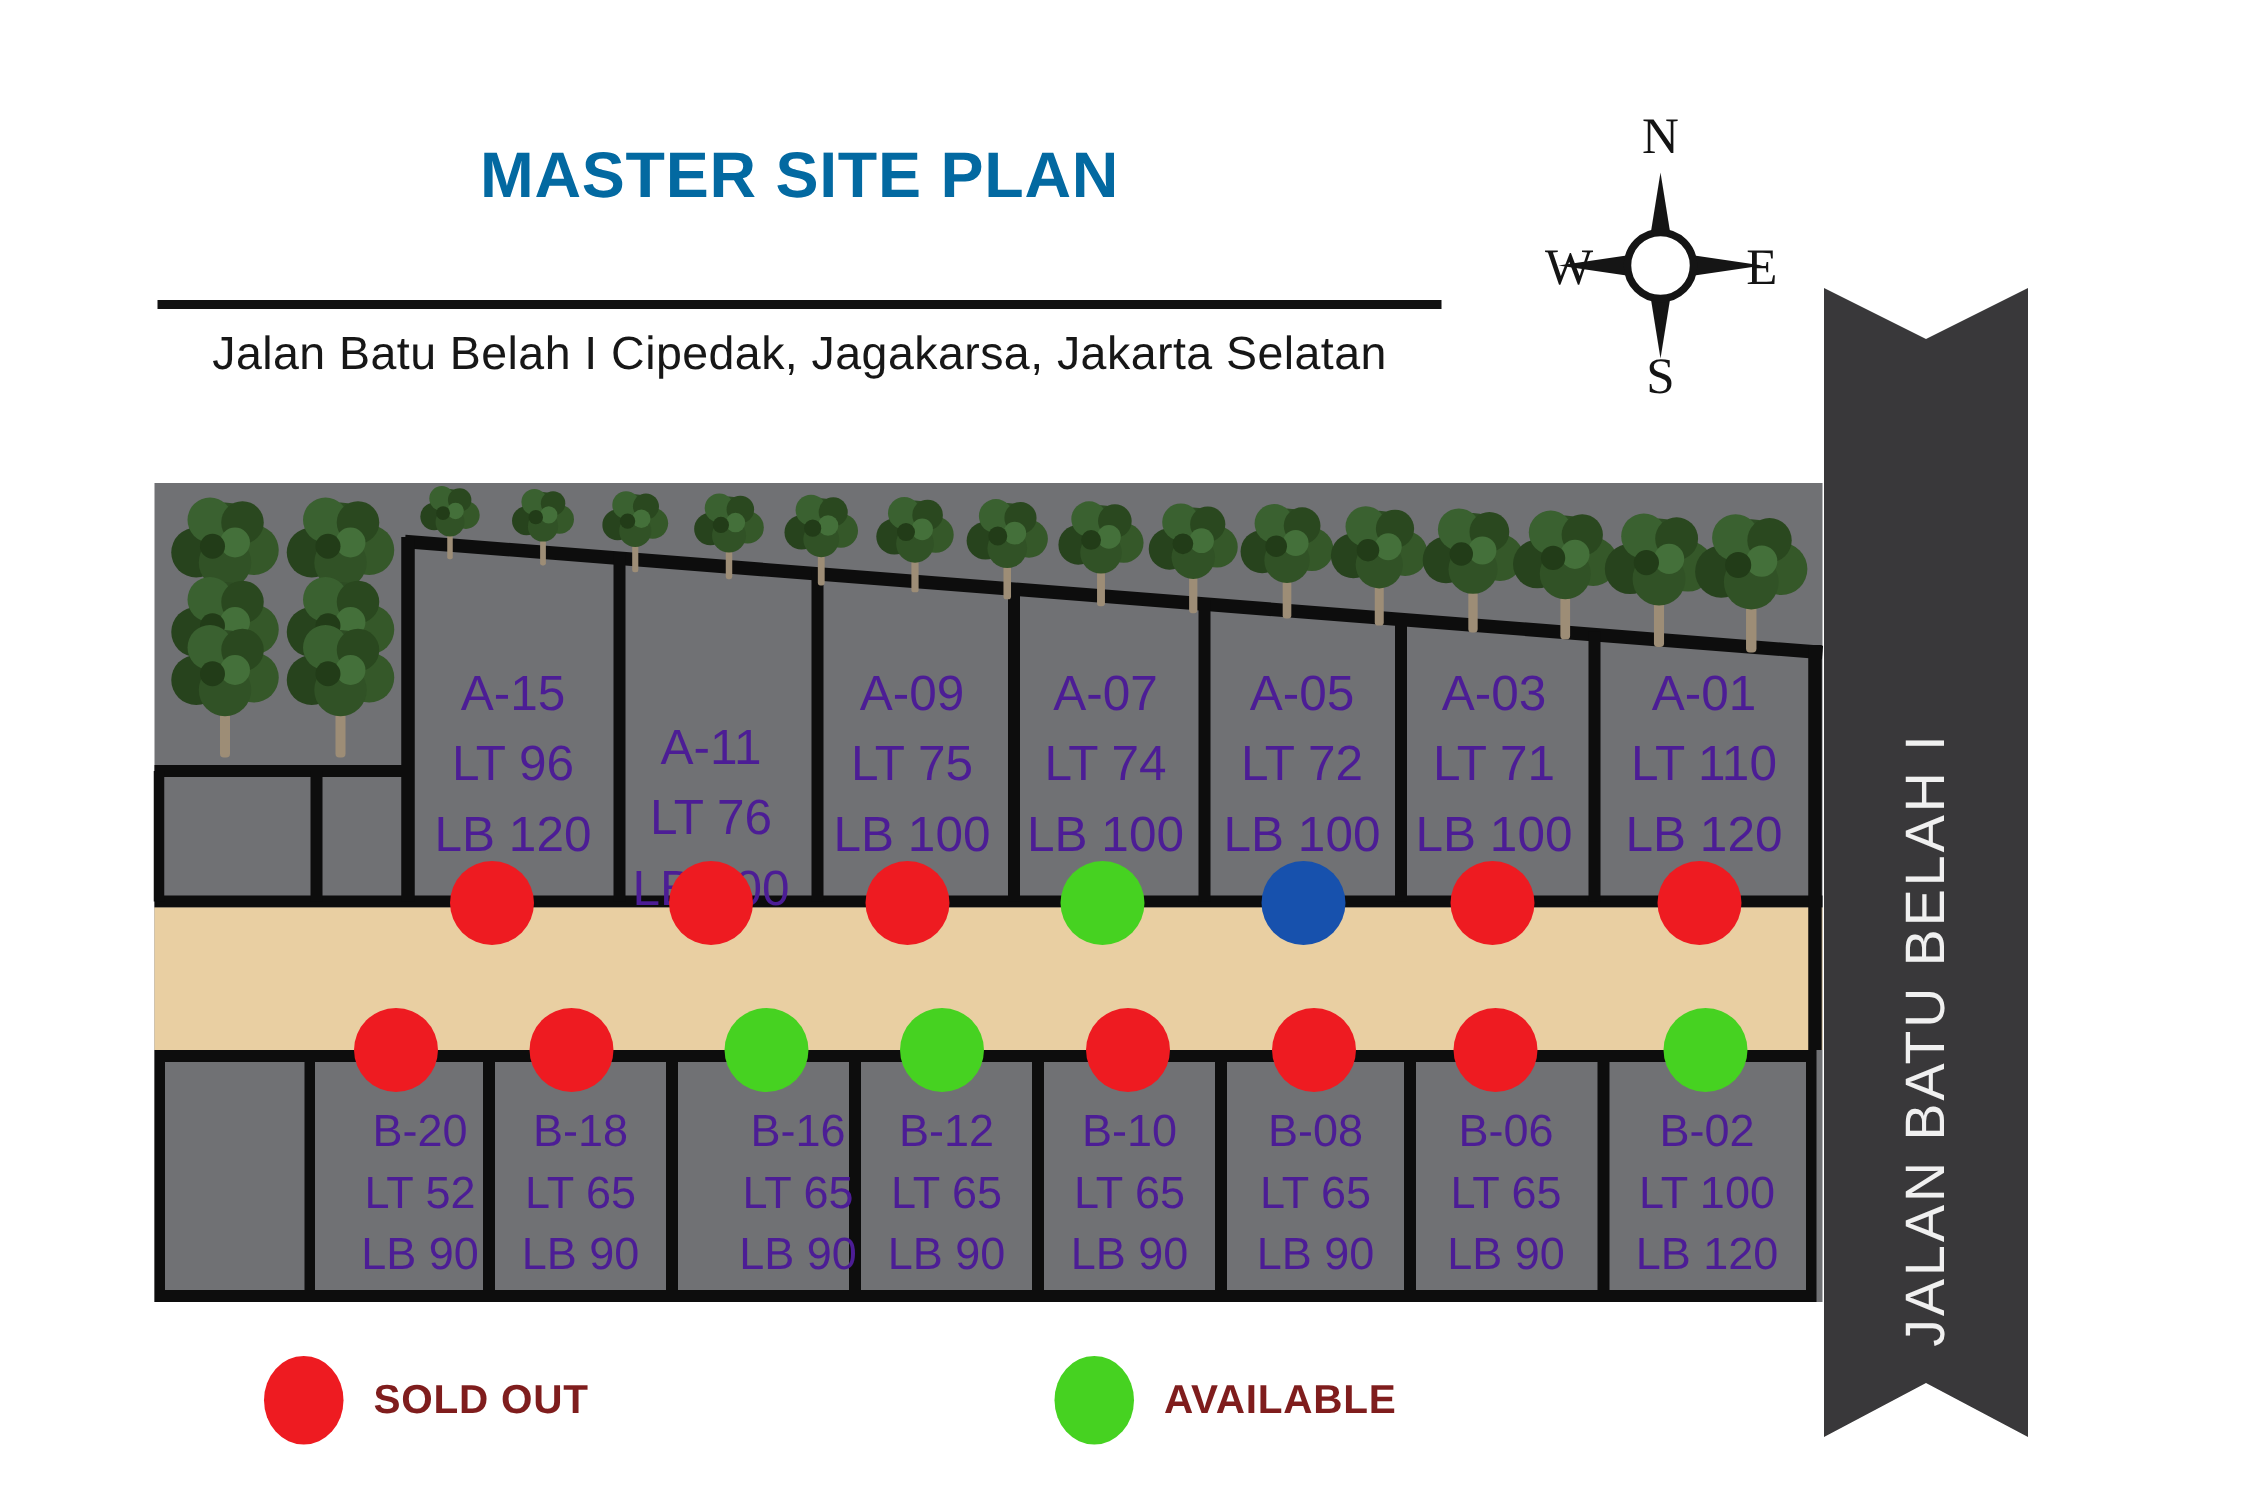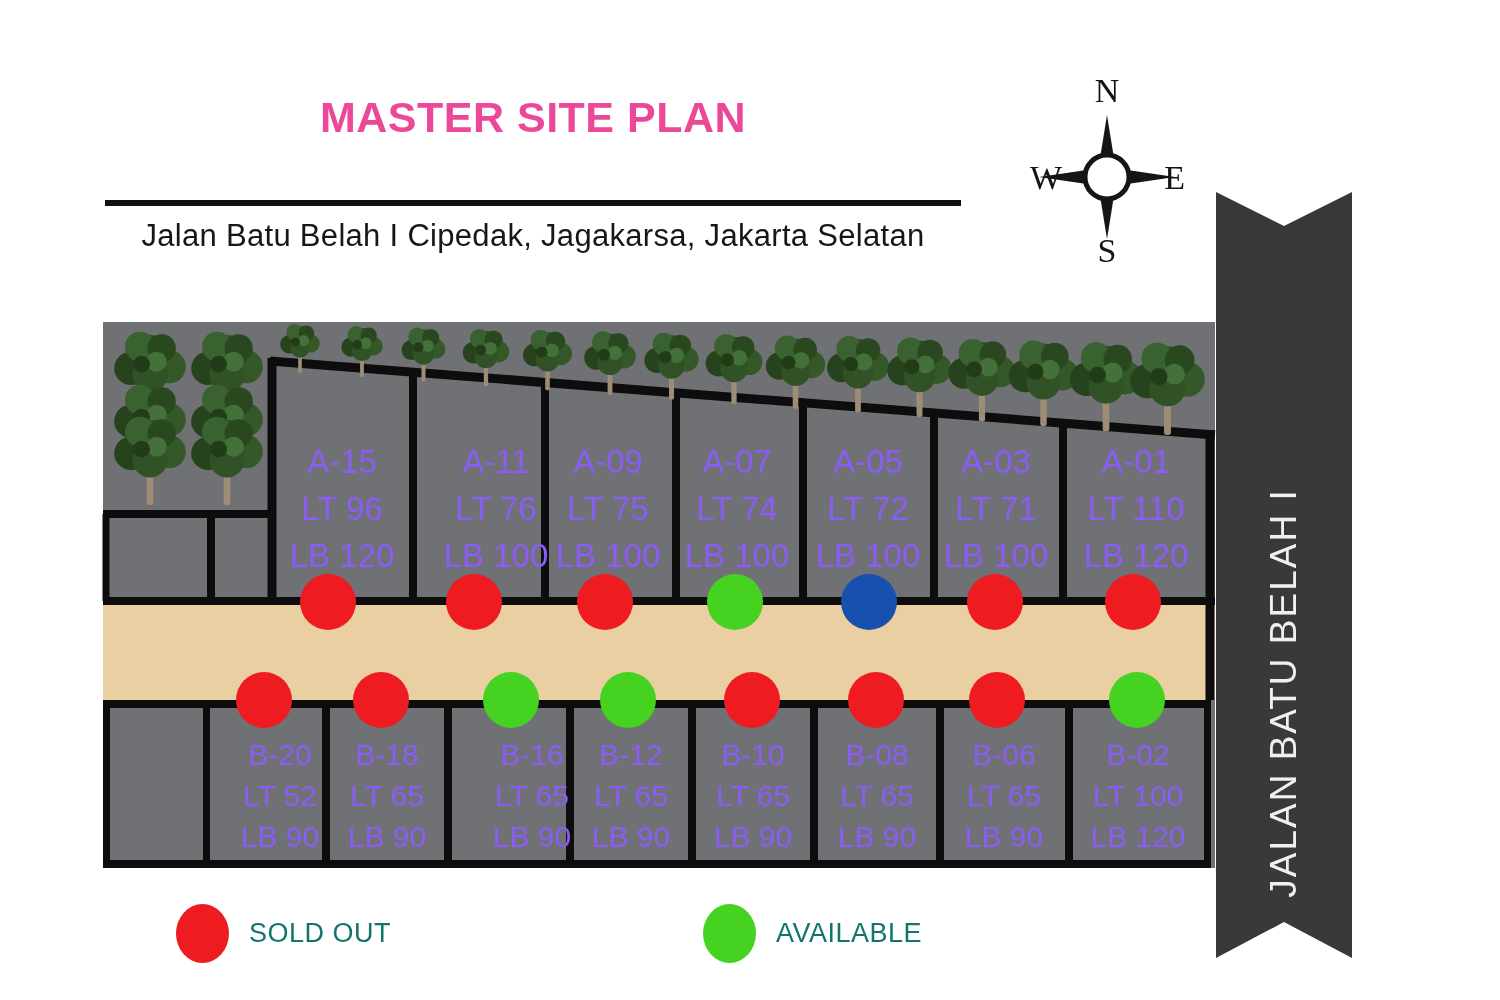"MASTER SITE PLAN" .title { color: #ec4899 -> #0369a1 }
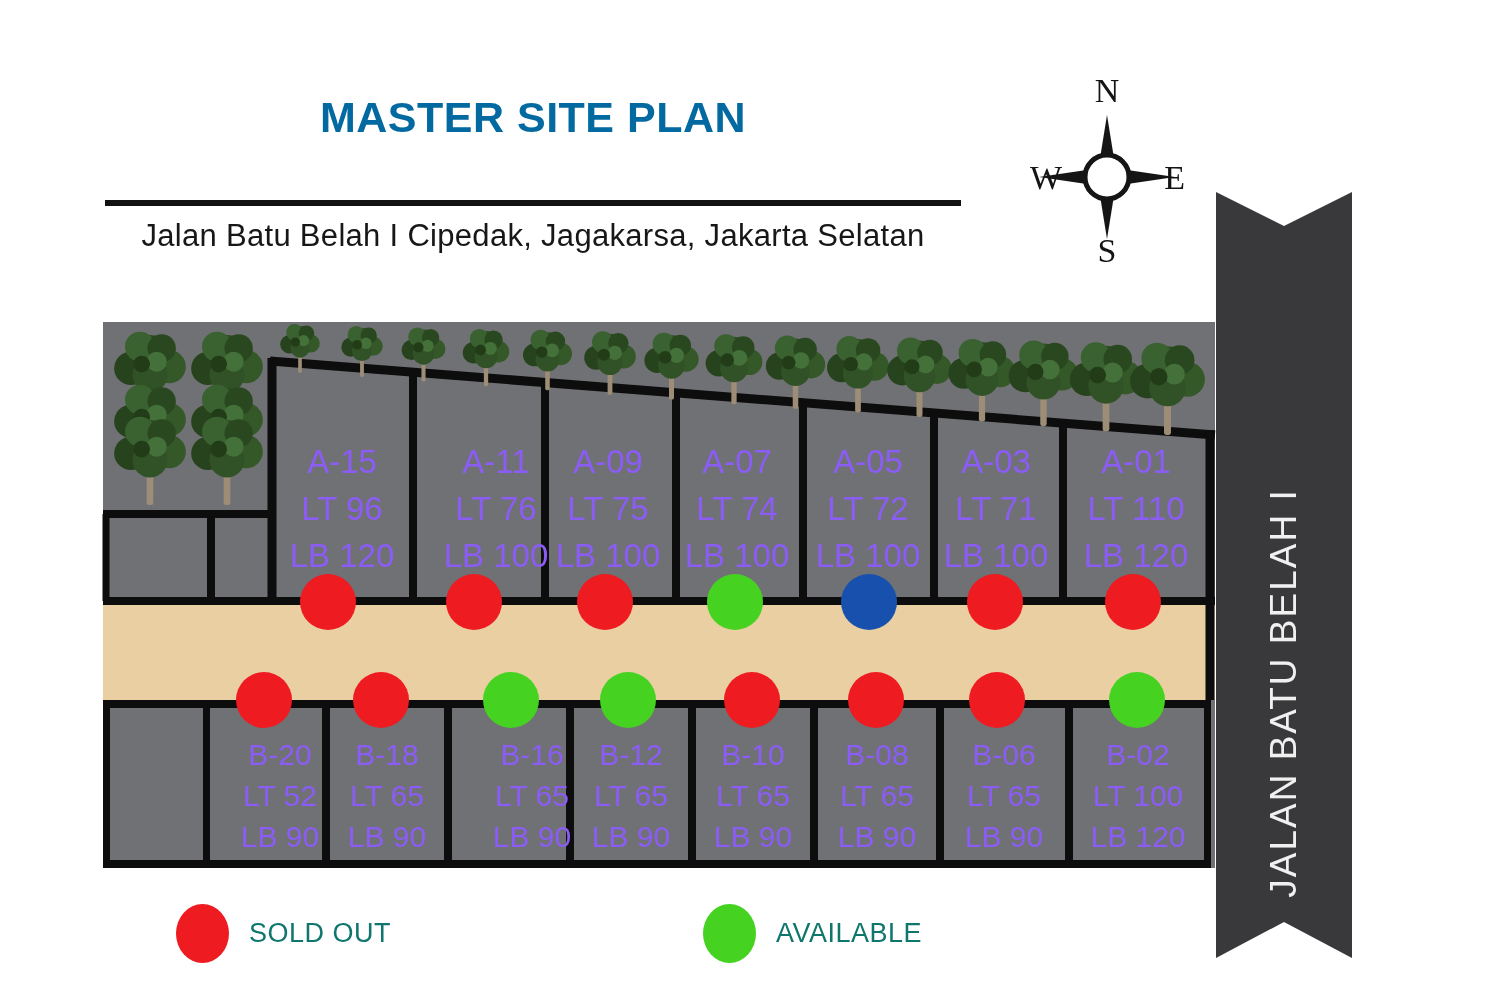"A-15" .lot-label { color: #8b5cf6 -> #4c1d95 }
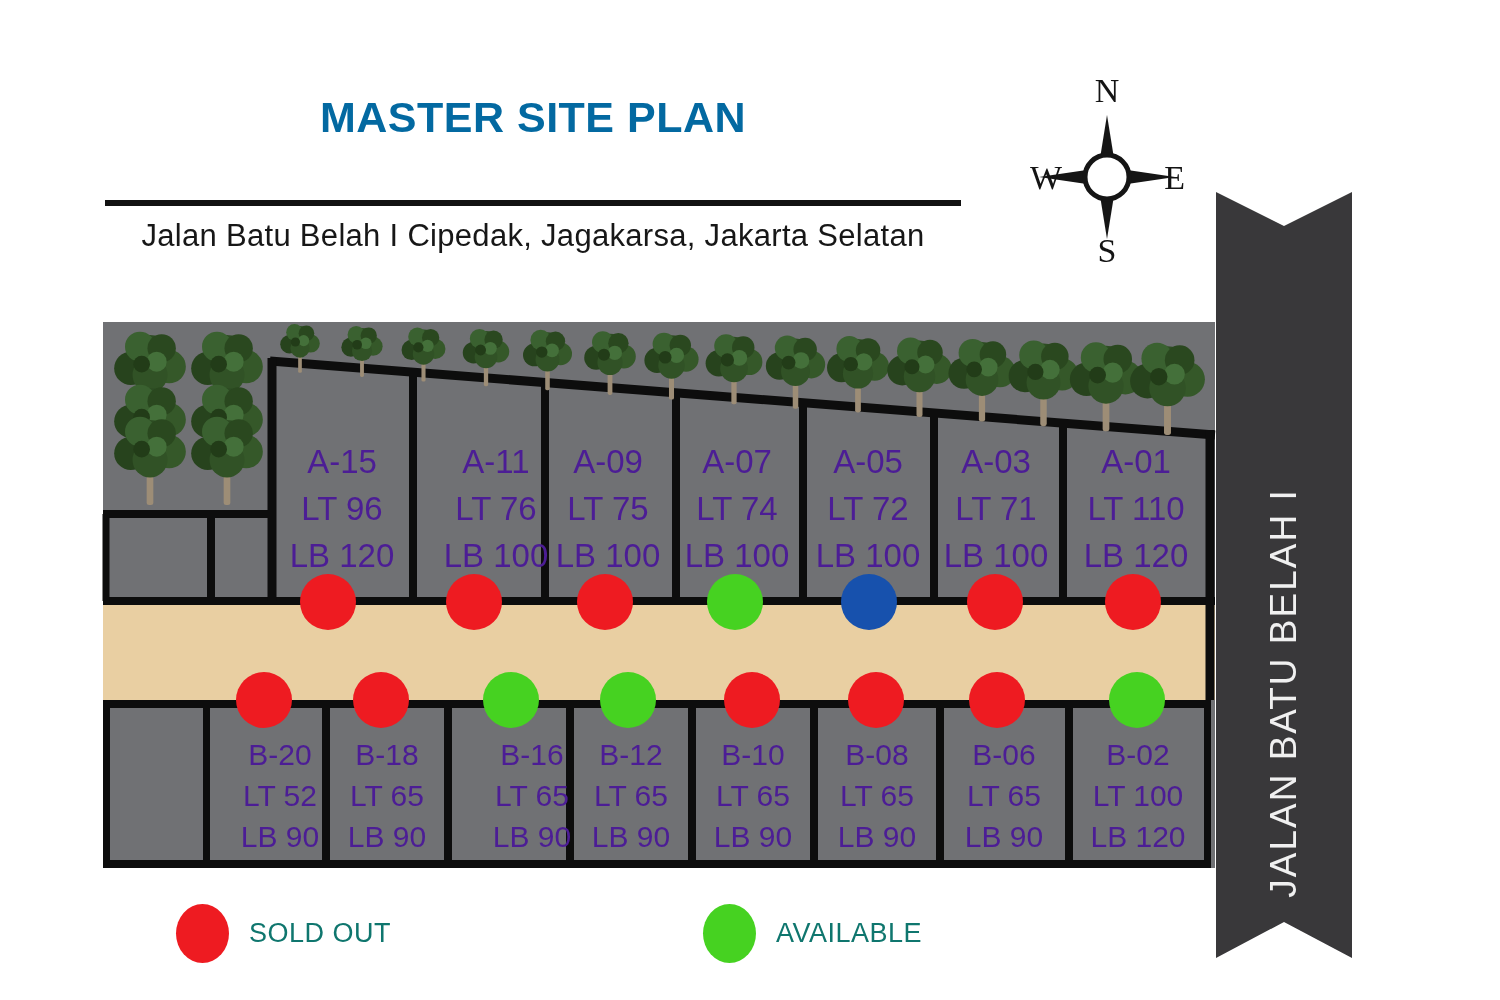"A-11" div.lot-label { left: 496px -> 474px; margin-top: none -> 36px }
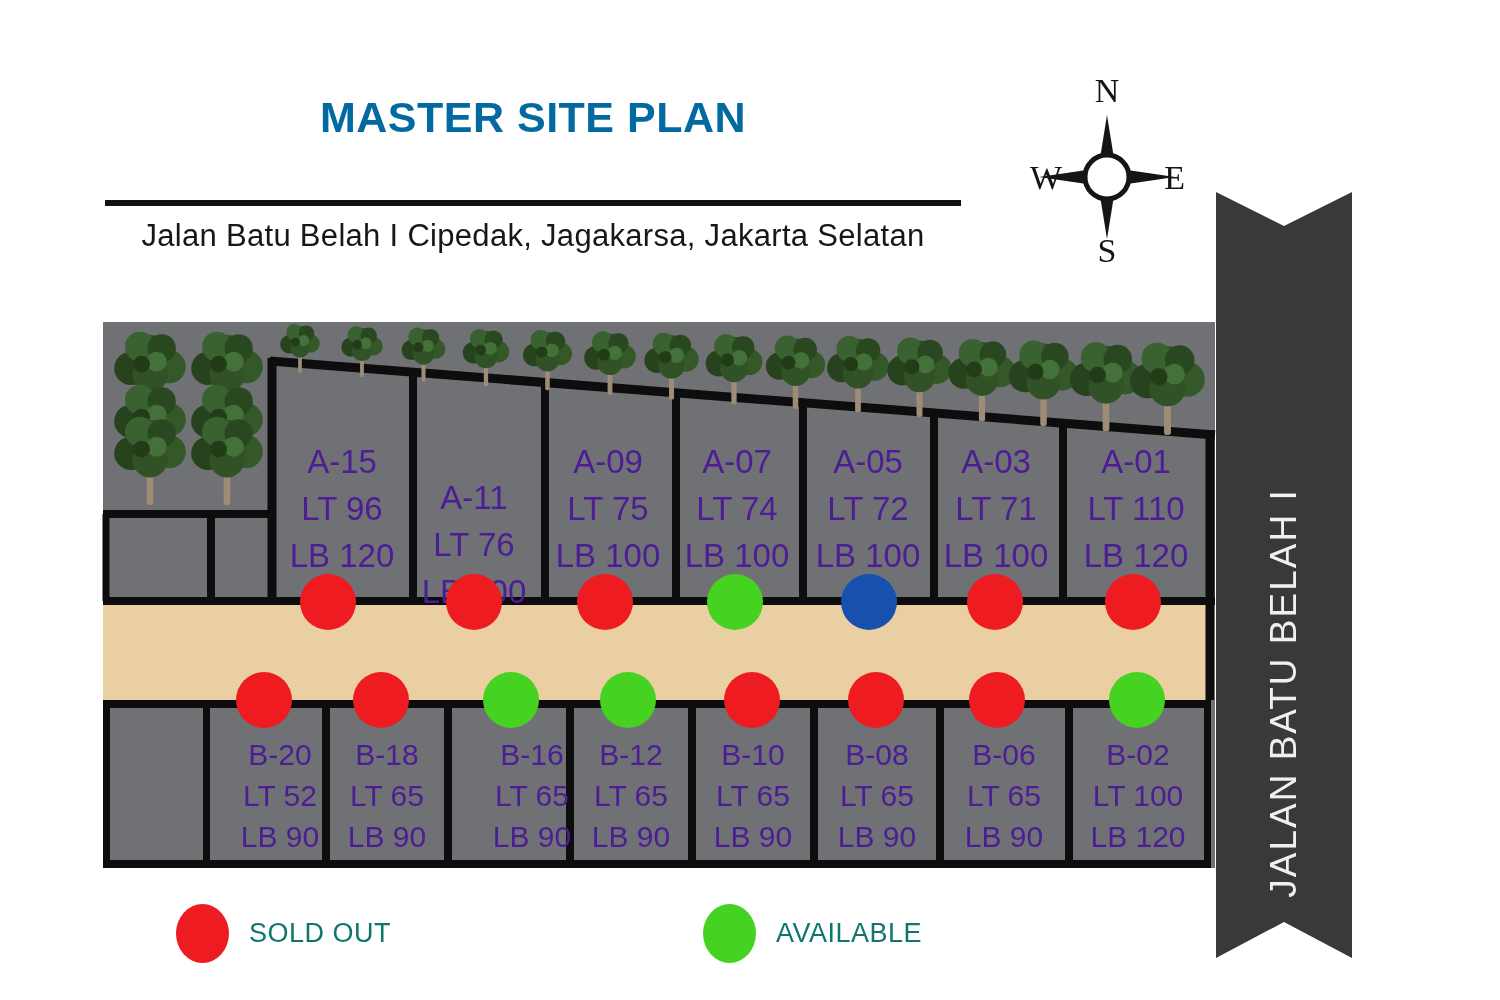"SOLD OUT" .legend-text { color: #0f766e -> #7f1d1d; font-weight: 400 -> 700 }
